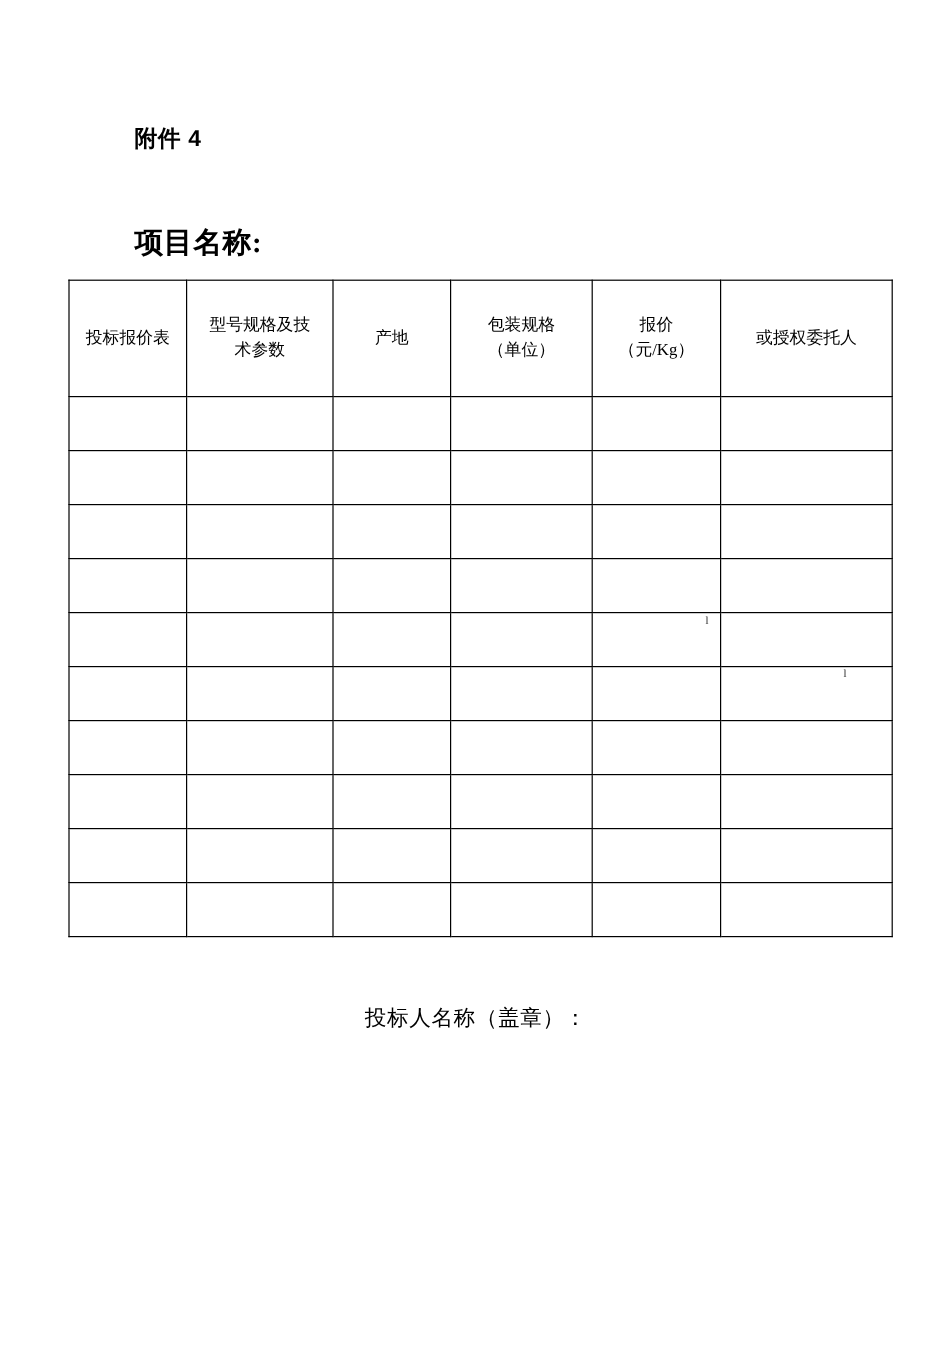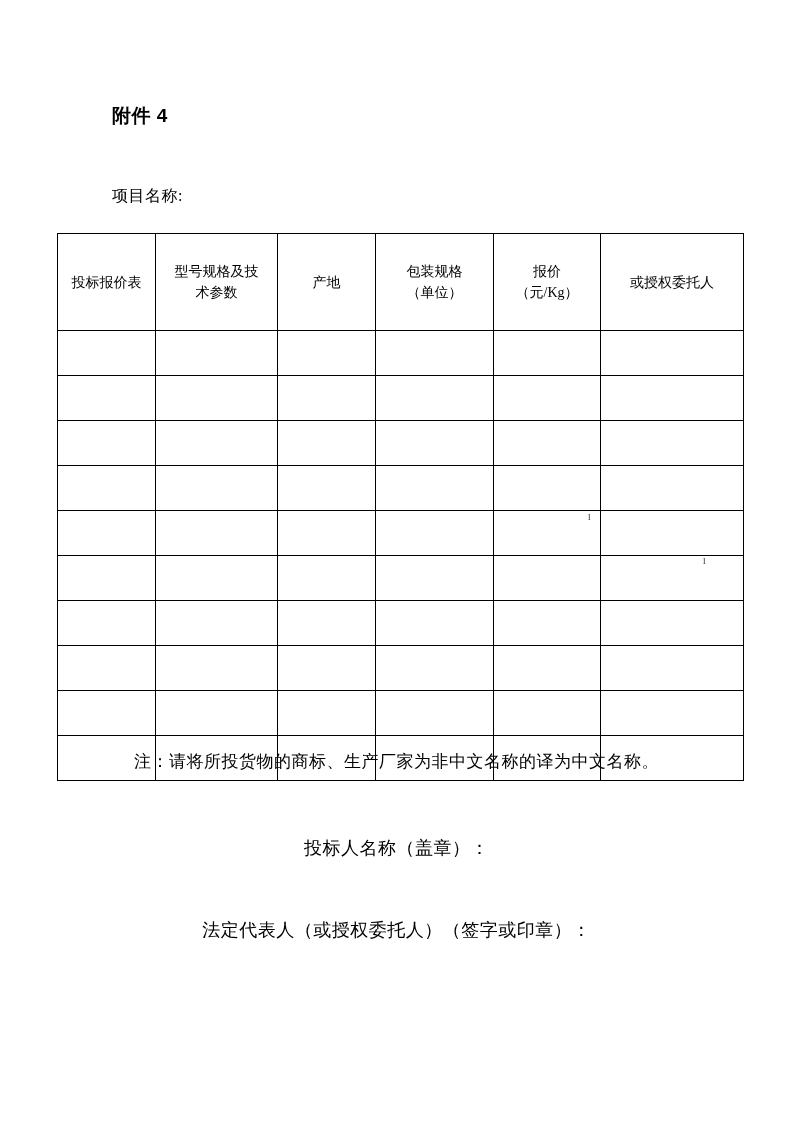"项目名称:" .project-name { font-size: 16px -> 24px; font-weight: none -> bold }
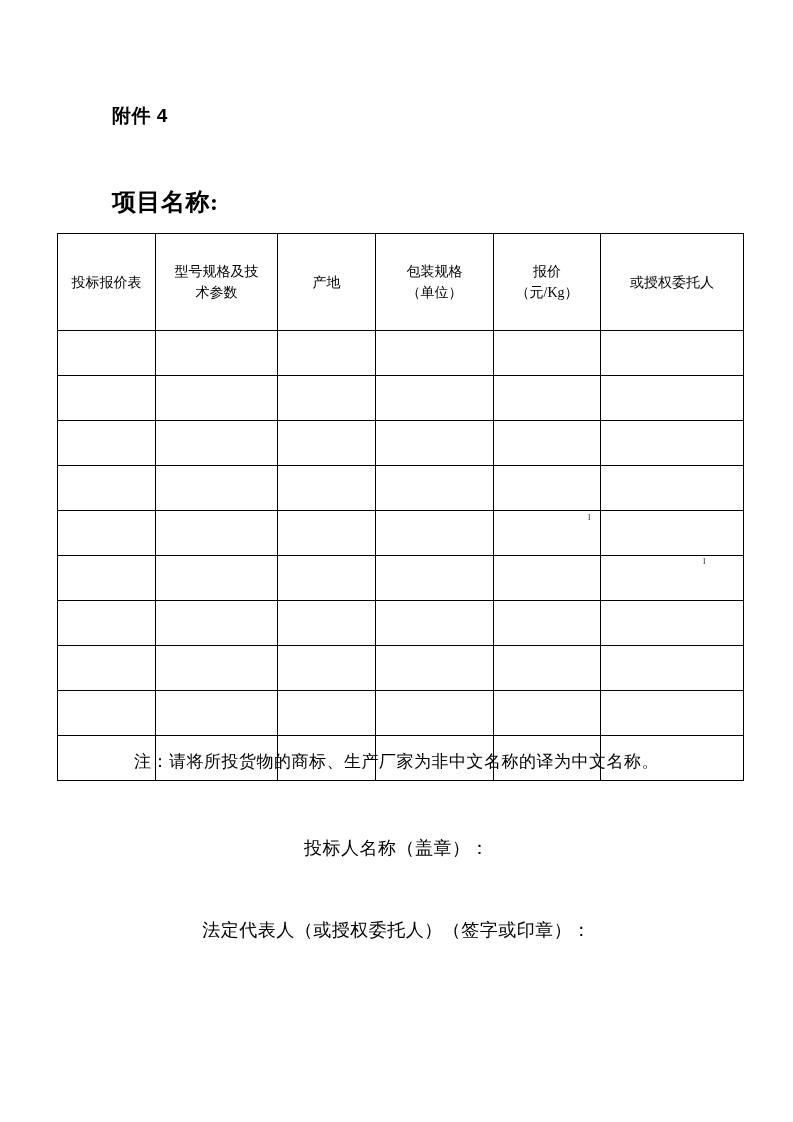"注：请将所投货物的商标、生产厂家为非中文名称的译为中文名称。" div.note { html: <div>注：请将所投货物的商标、生产厂家为非中文名称的译为中文名称。</div> -> none }
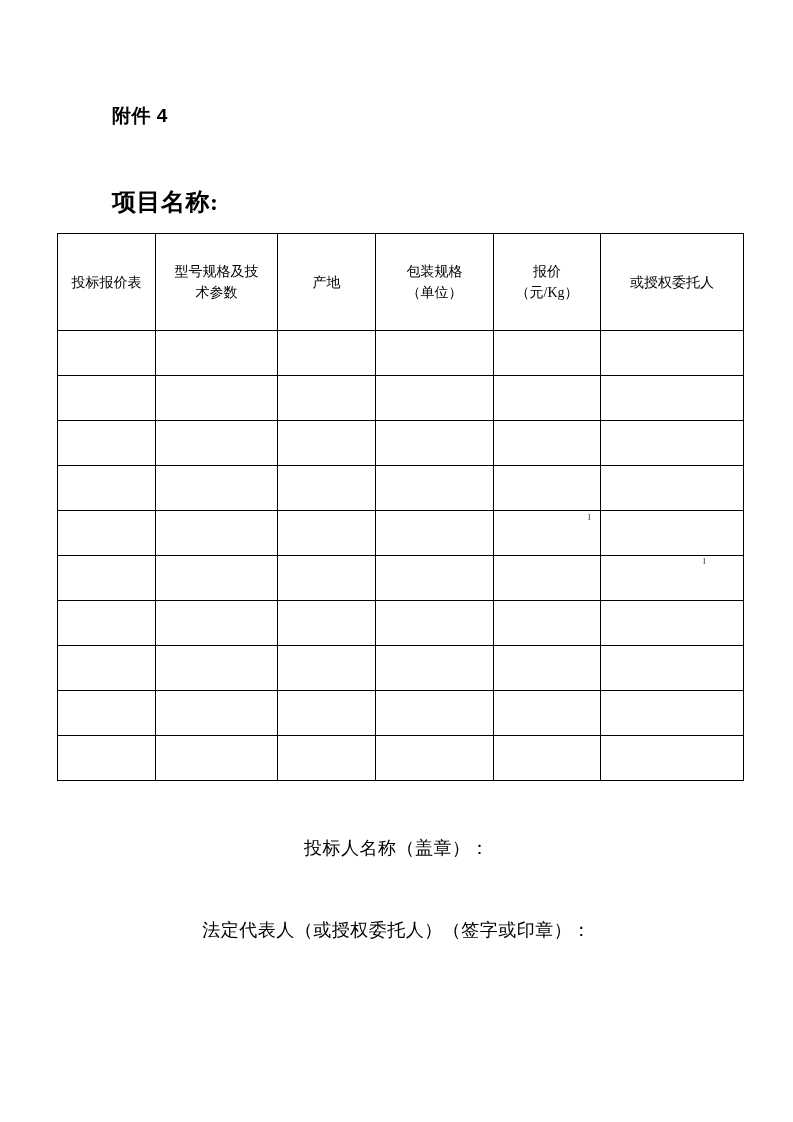"法定代表人（或授权委托人）（签字或印章）：" div.signature-legal { html: <div>法定代表人（或授权委托人）（签字或印章）：</div> -> none }
